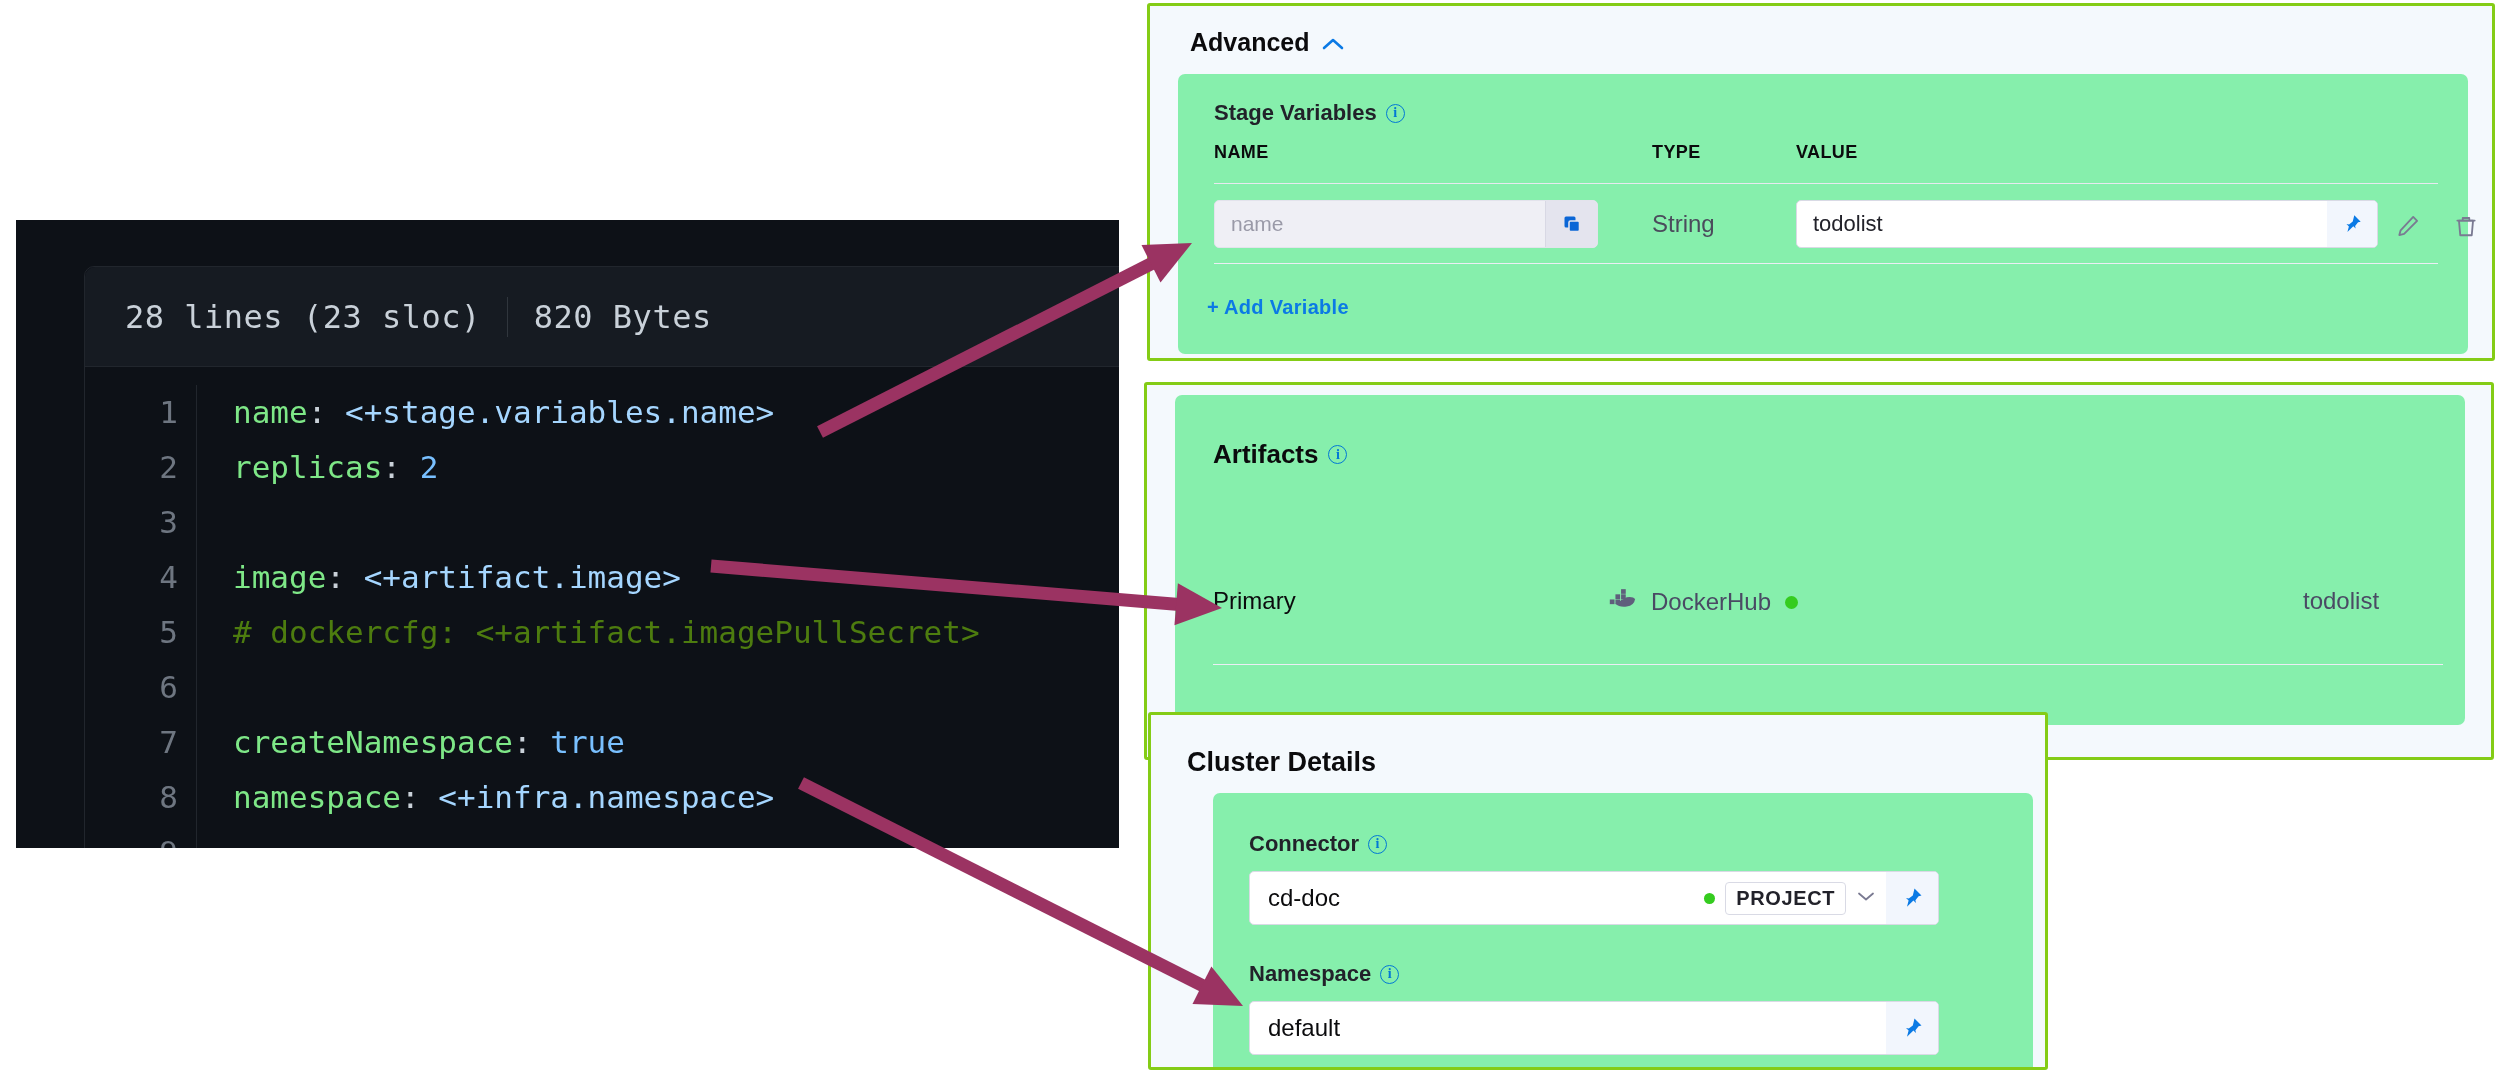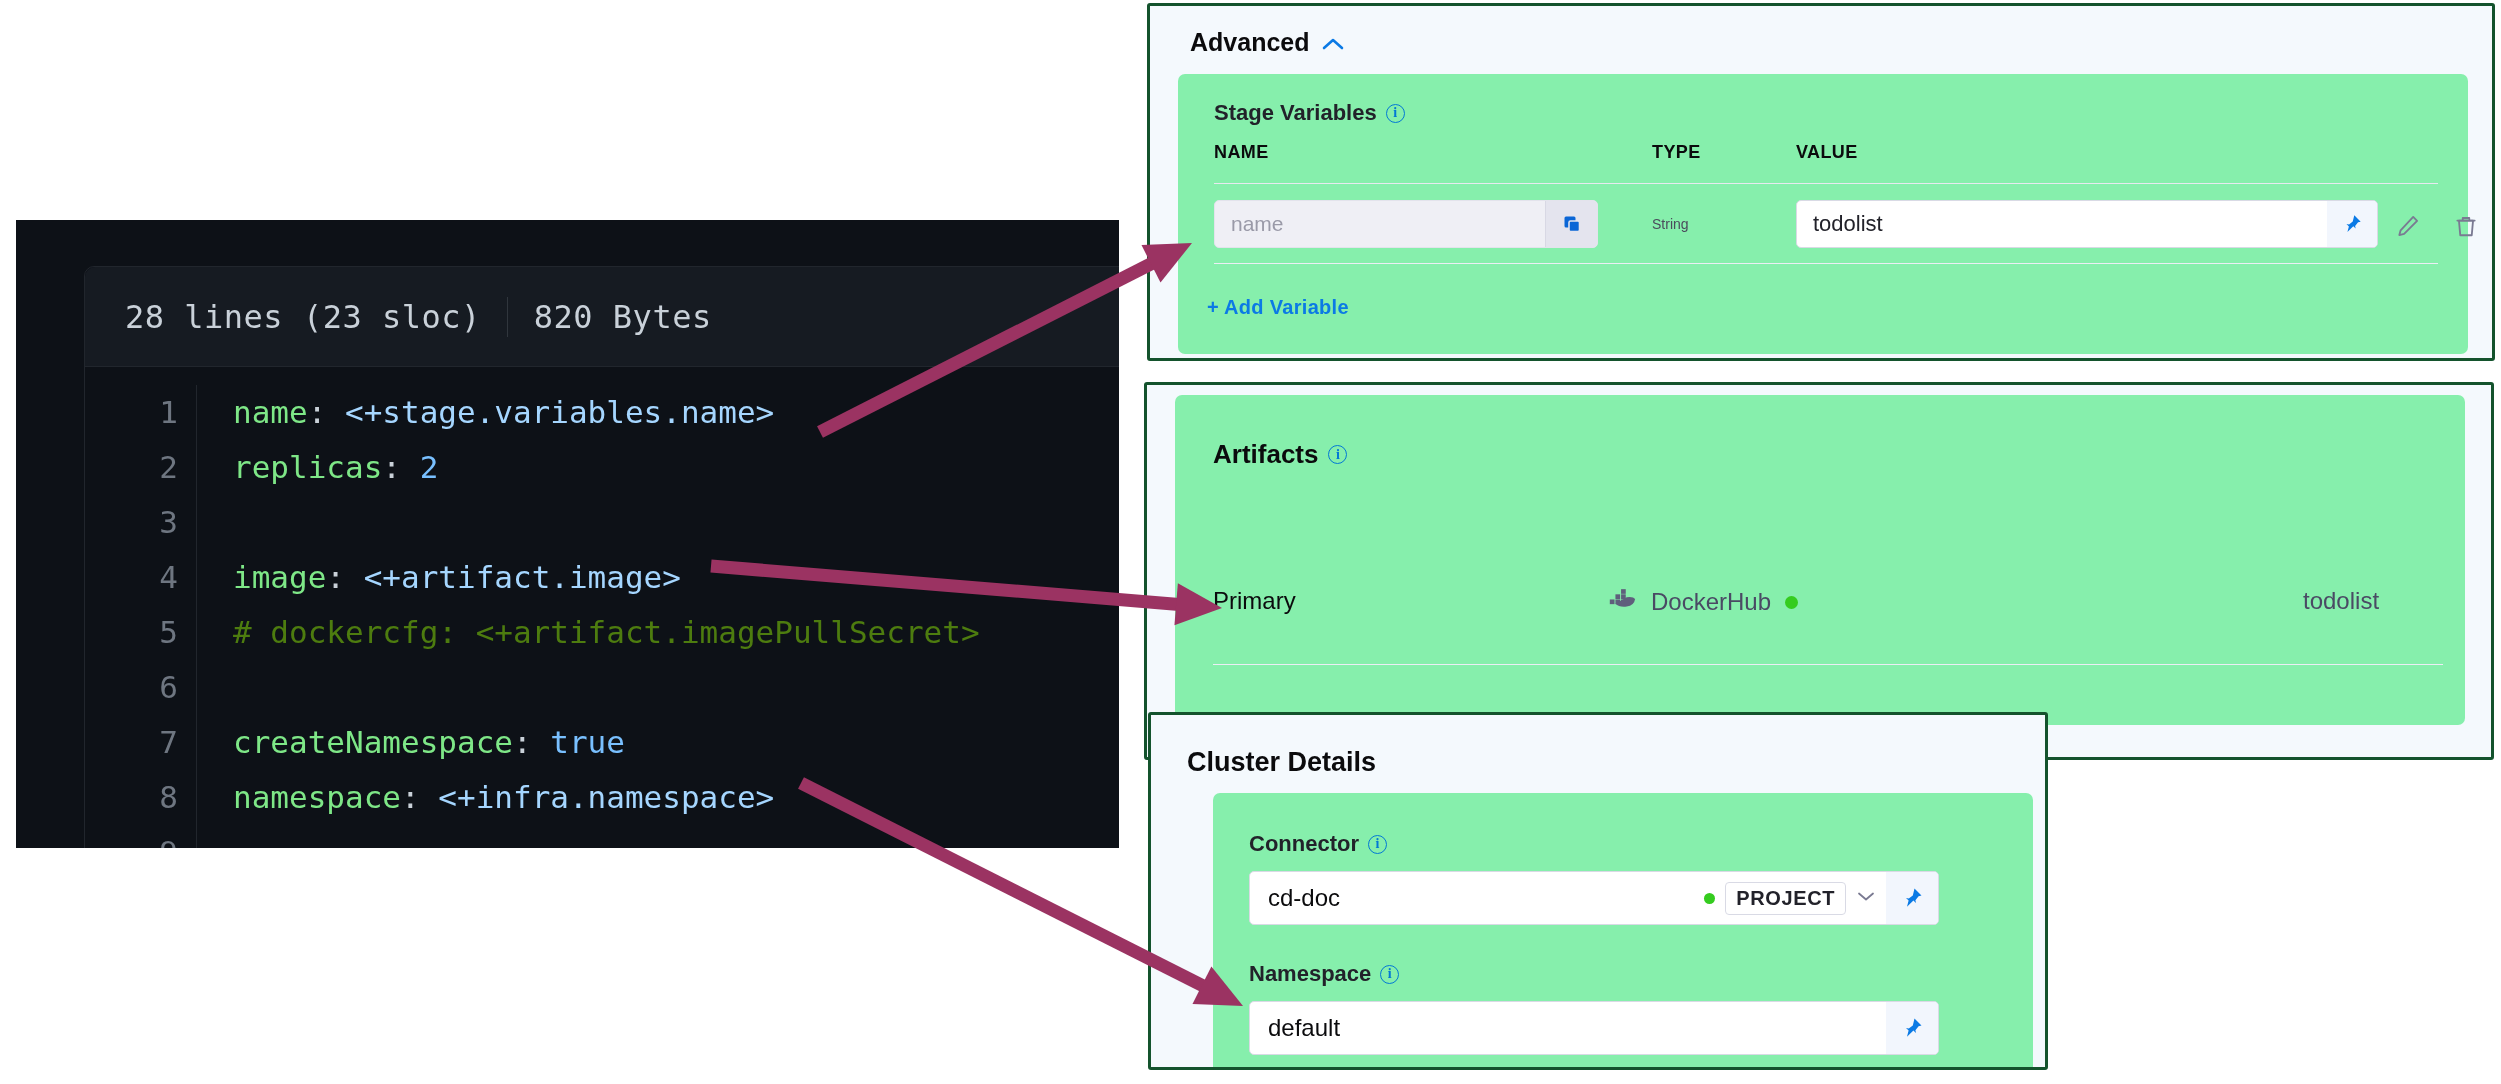"Advanced" .shot { border: 3px solid #14532d -> 3px solid #84cc16 }
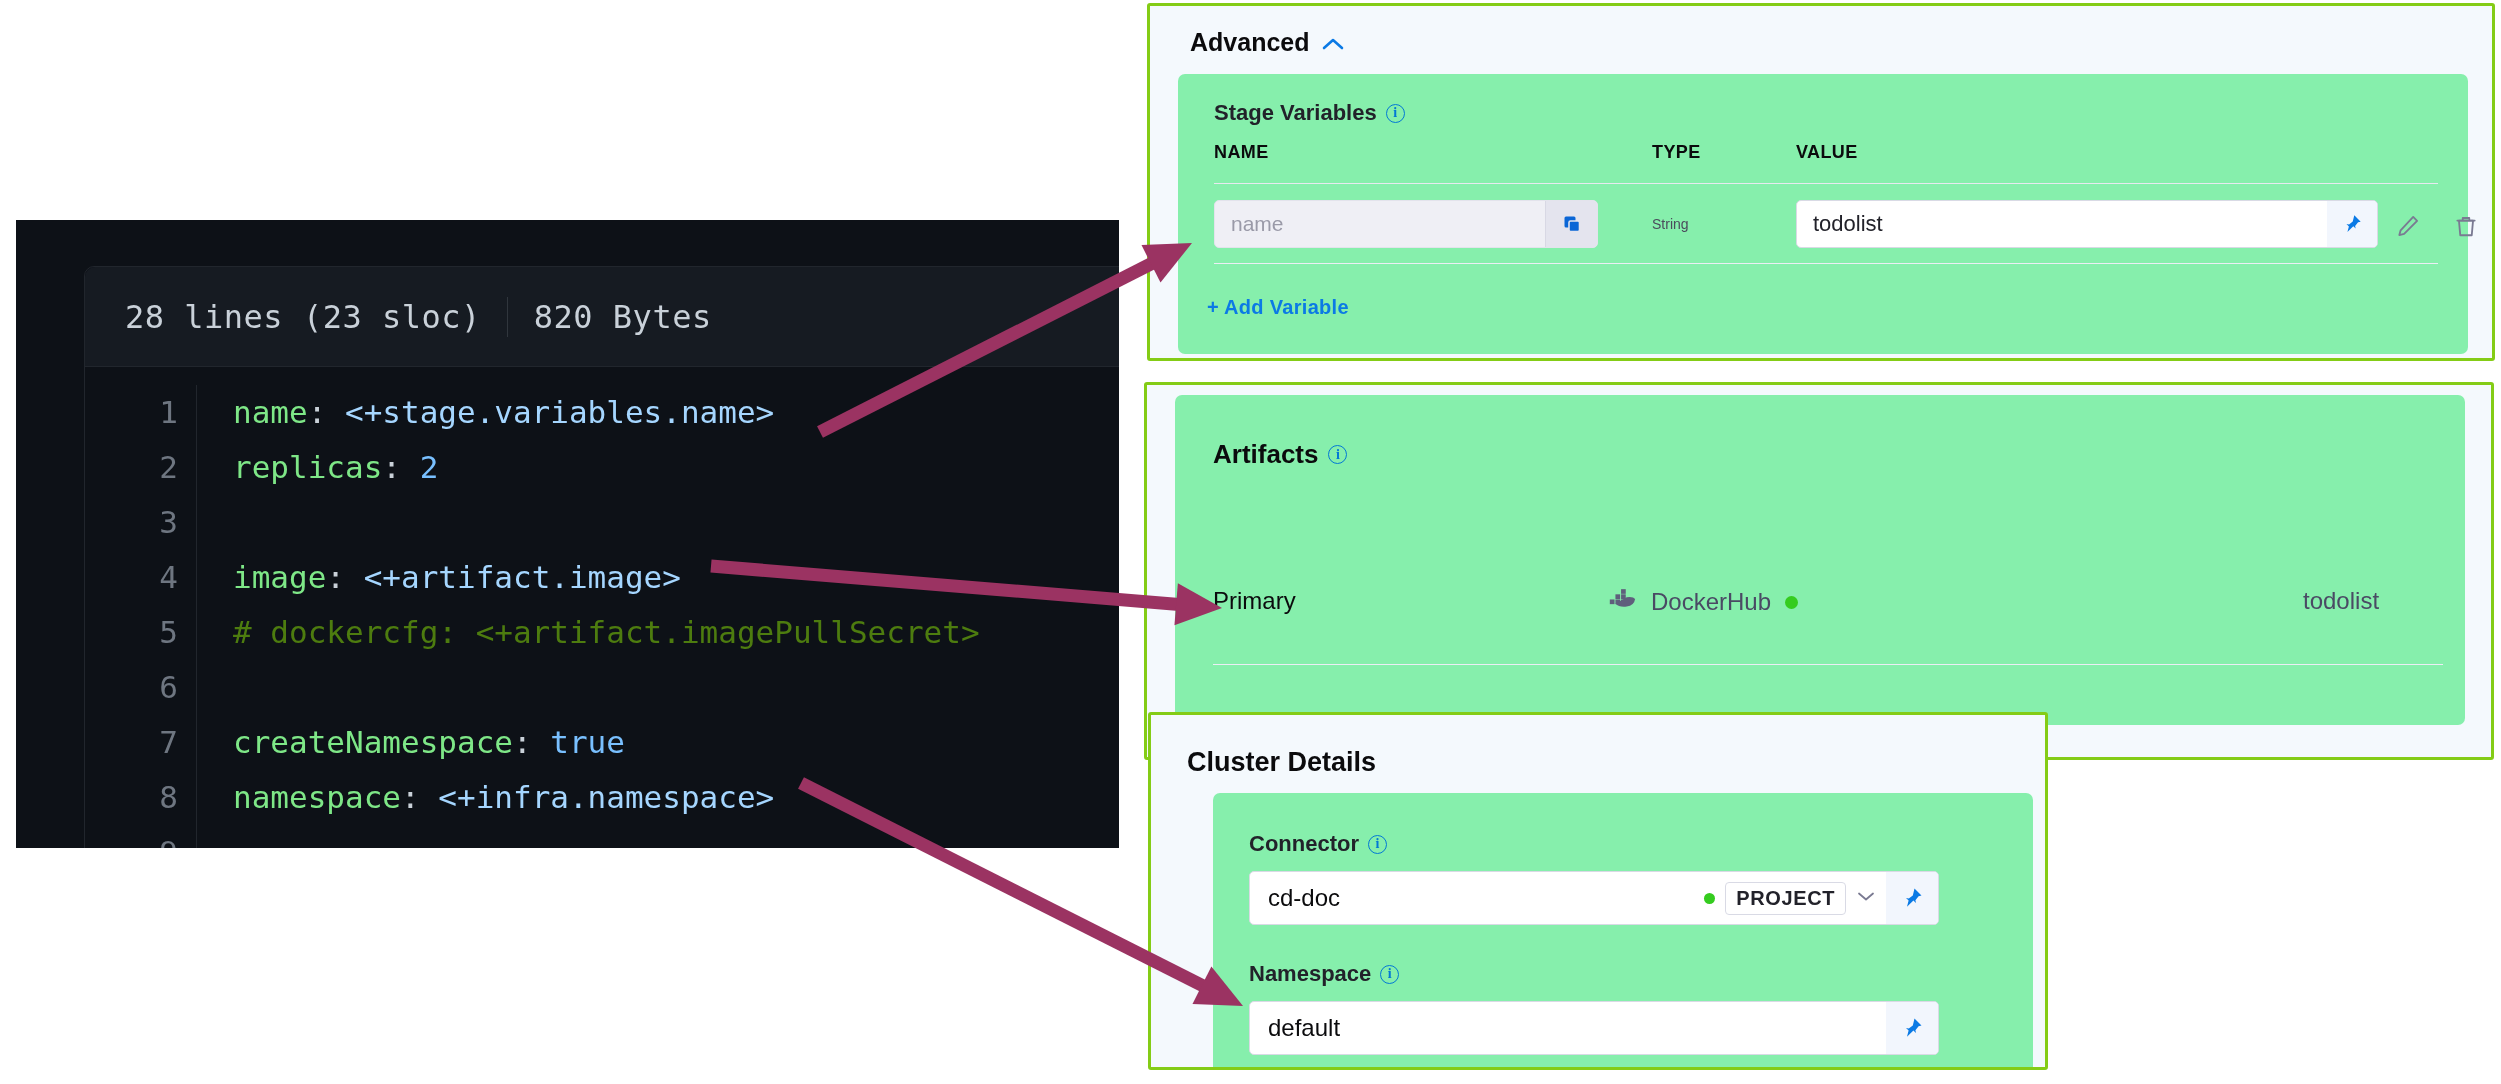"String" .type-cell { font-size: 14px -> 24px }
